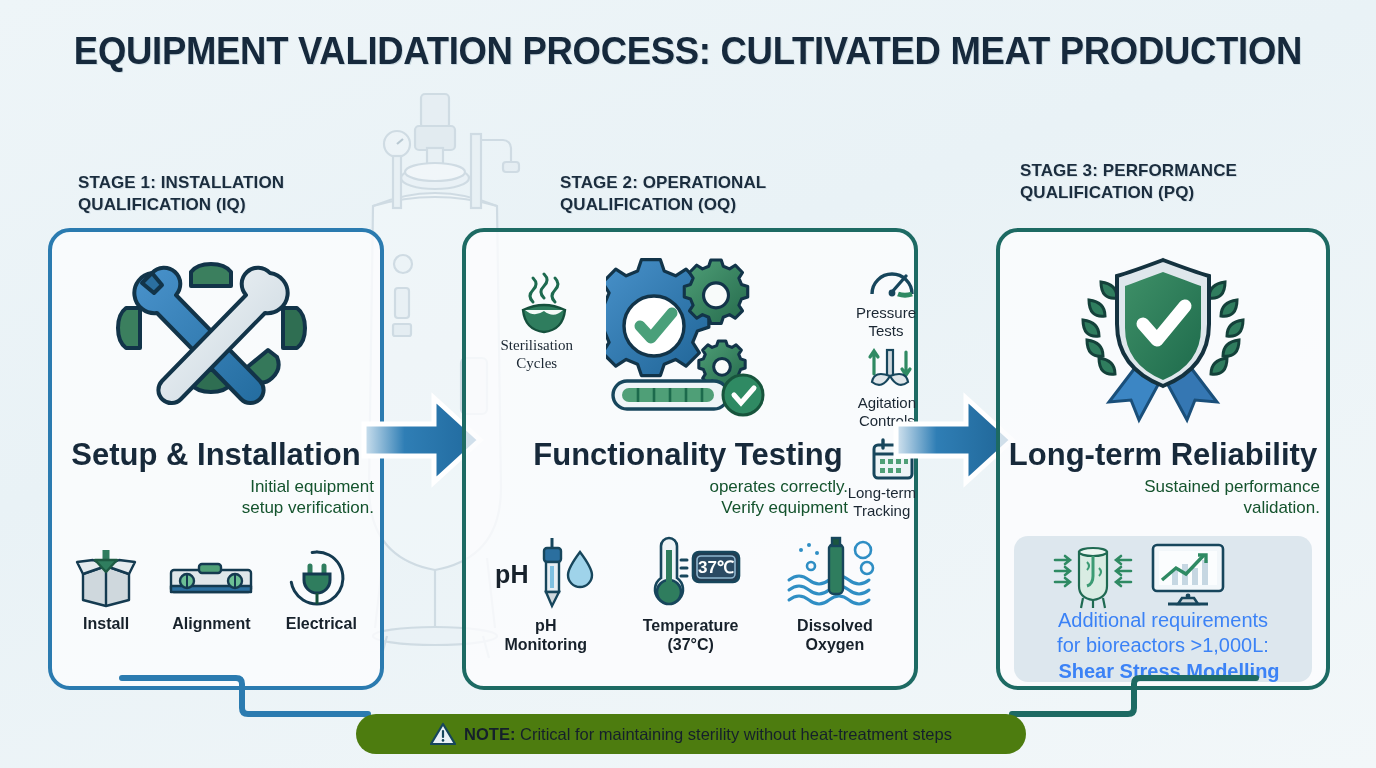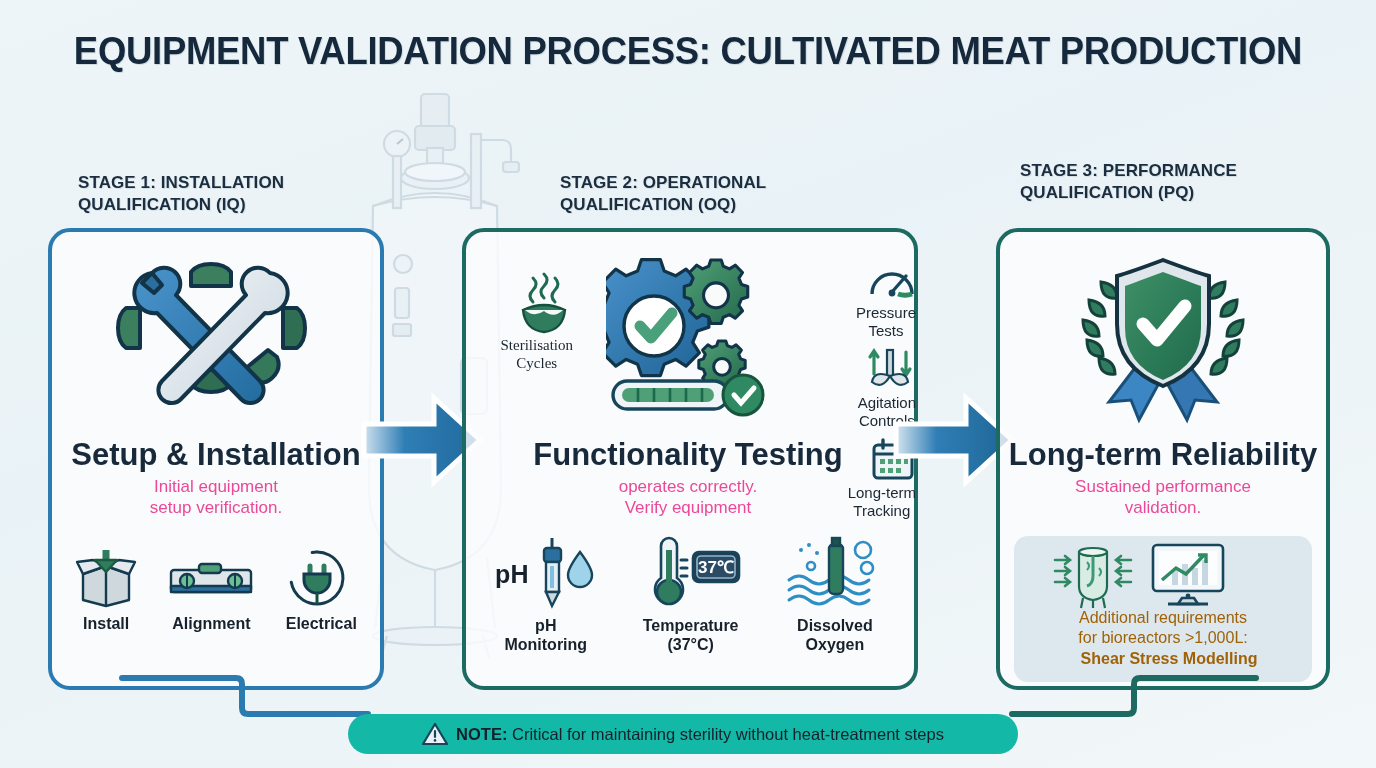"Initial equipment" .card-sub { color: #ec4899 -> #14532d; text-align: center -> right }
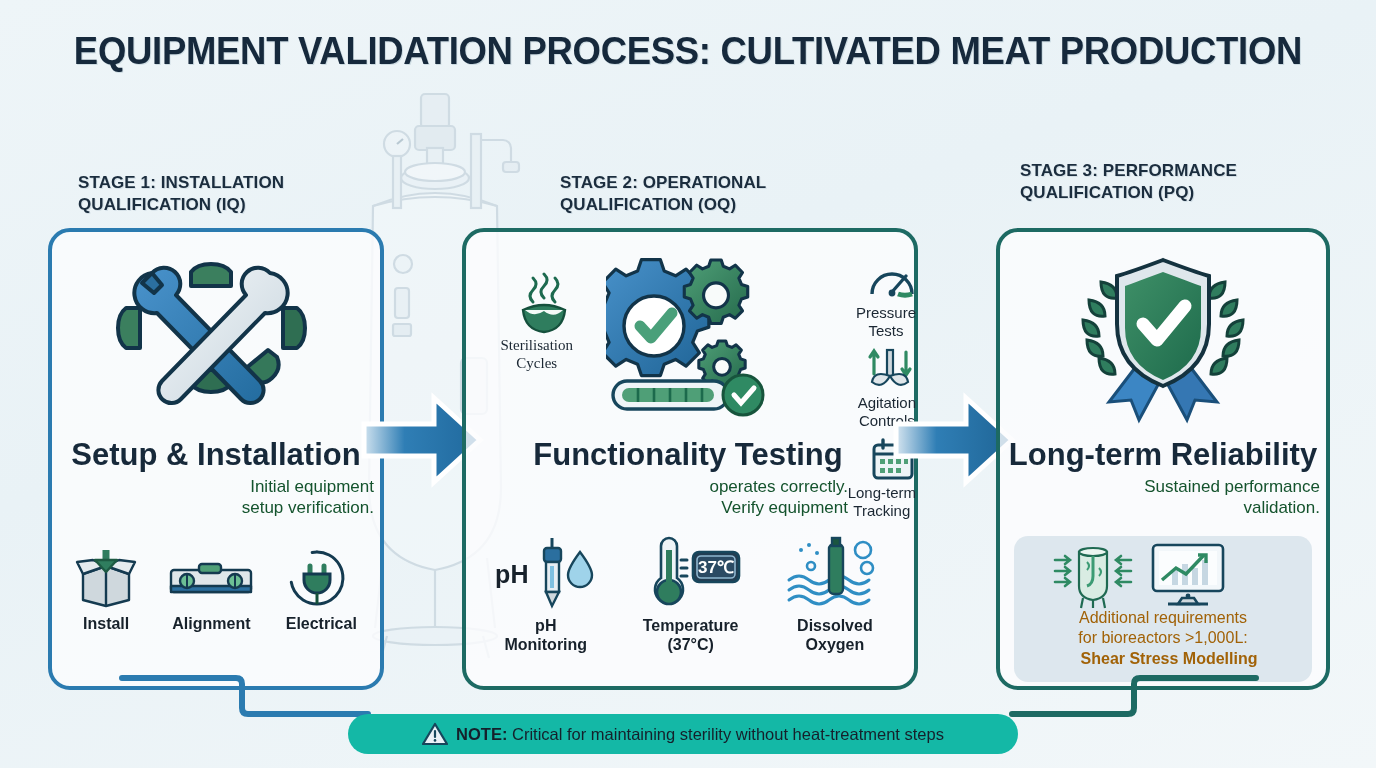"Additional requirements" .pq-text { color: #a16207 -> #3b82f6; font-size: 16px -> 20px }
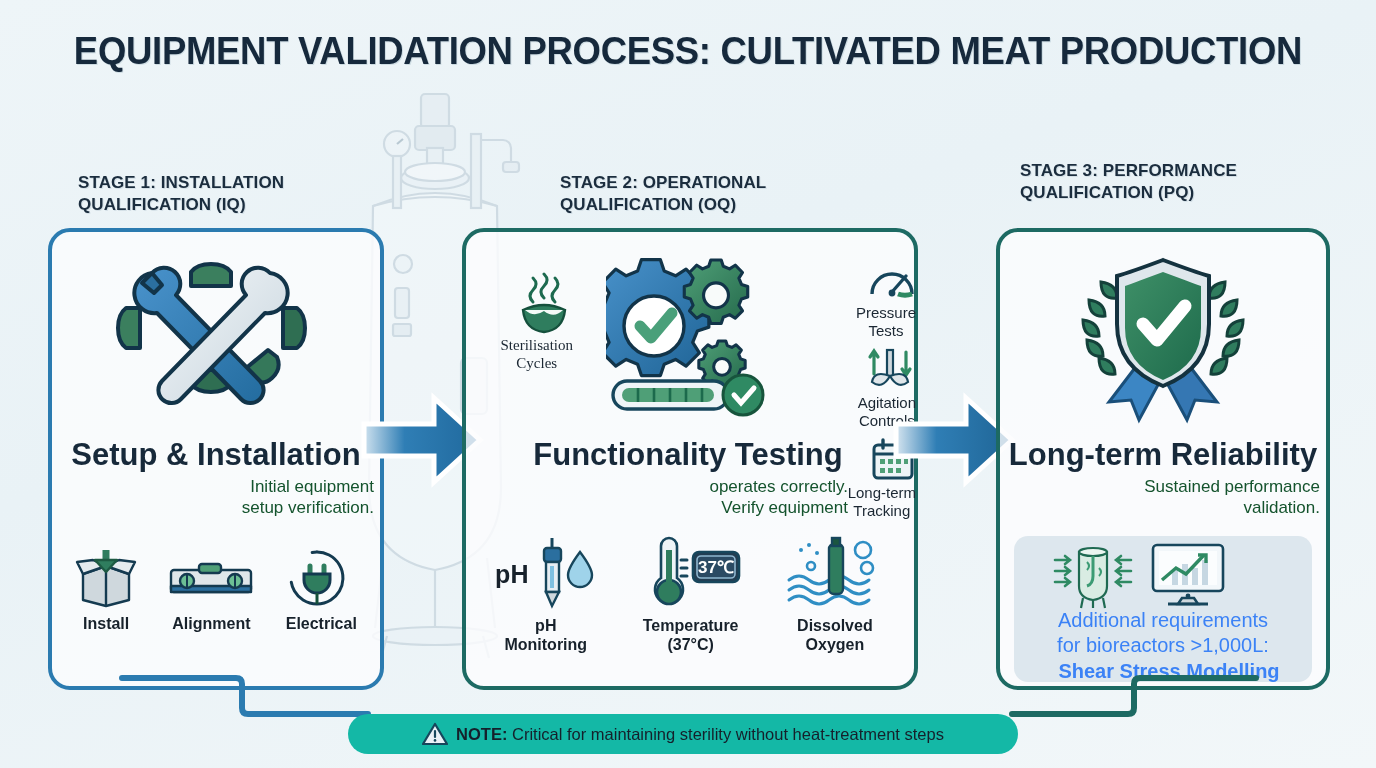"NOTE: Critical for maintaining sterility" .note { background: #14b8a6 -> #4d7c0f; left: 348px -> 356px }
